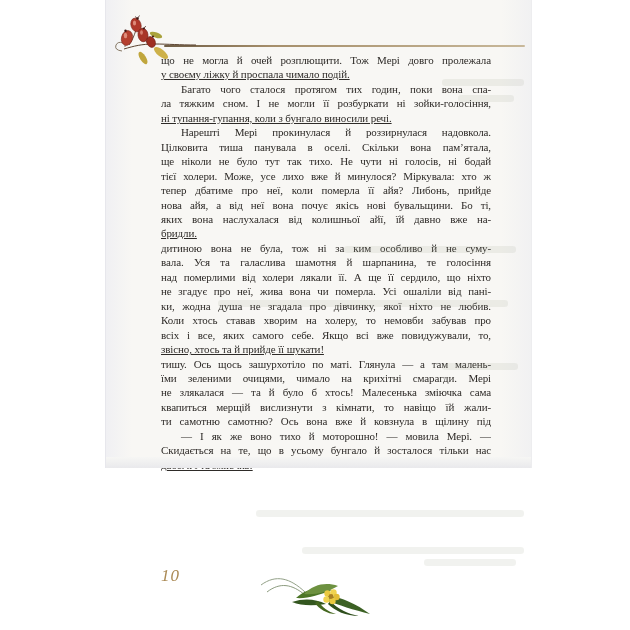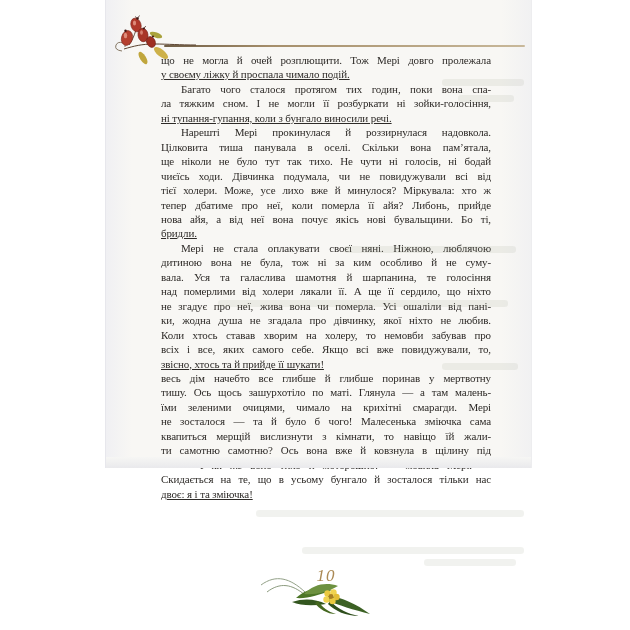"чиєїсь ходи. Дівчинка подумала, чи" div.line { html: <div>чиєїсь ходи. Дівчинка подумала, чи не повидужували всі від</div> -> none }
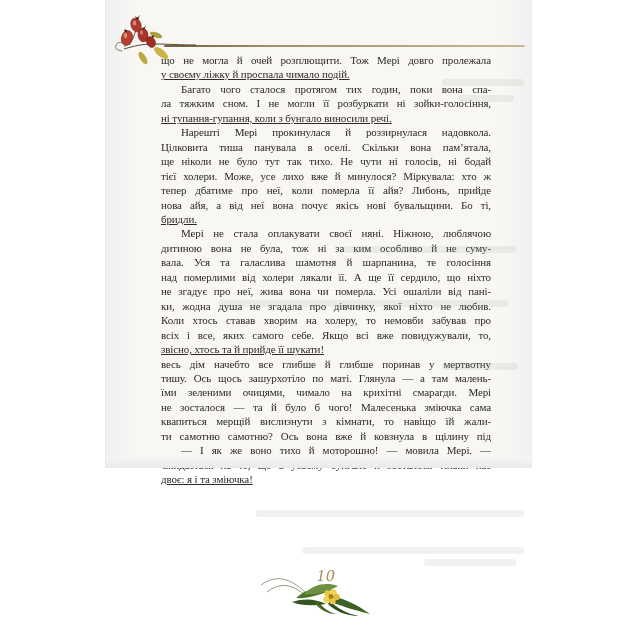"яких вона наслухалася від колишньої" div.line { html: none -> <div>яких вона наслухалася від колишньої айї, їй давно вже на-</div> }
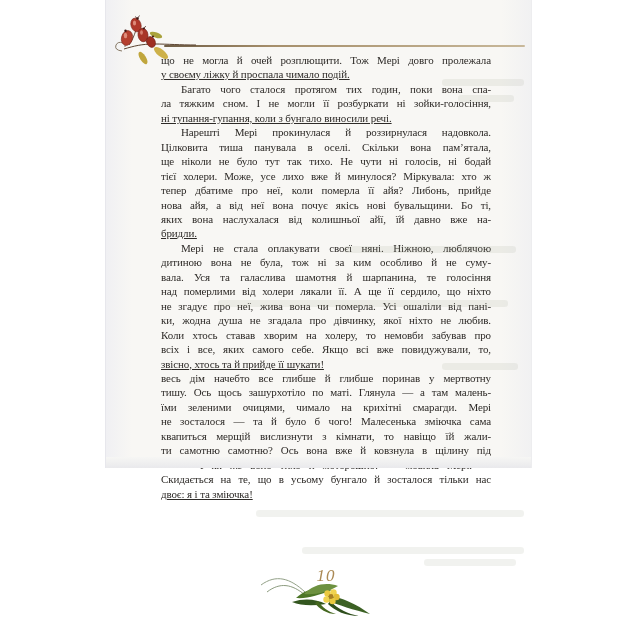"Мері не стала оплакувати своєї" div.line { html: <div>Мері не стала оплакувати своєї няні. Ніжною, люблячою</div> -> none }
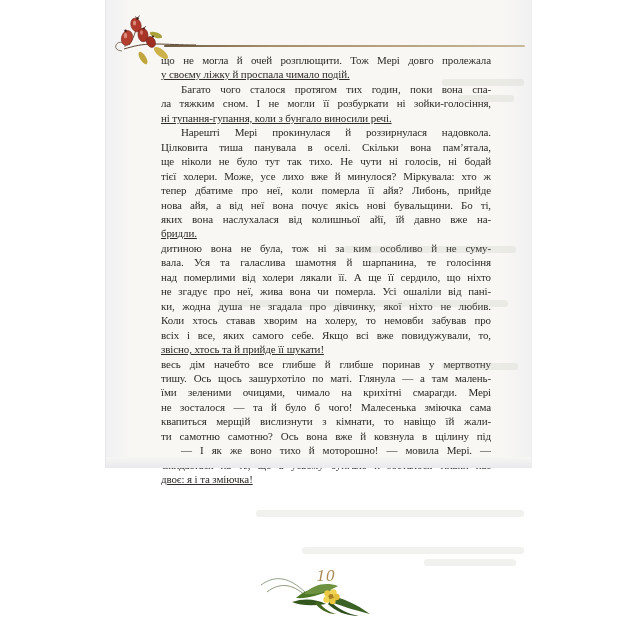"весь дім начебто все глибше" div.line { html: <div>весь дім начебто все глибше й глибше поринав у мертвотну</div> -> none }
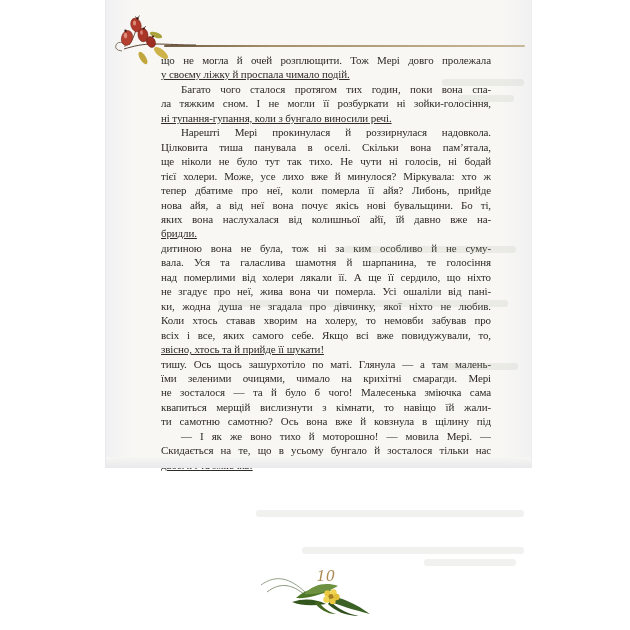"не зосталося — та й" div.line { text: зосталося — та й було б чого -> злякалася — та й було б хтось }
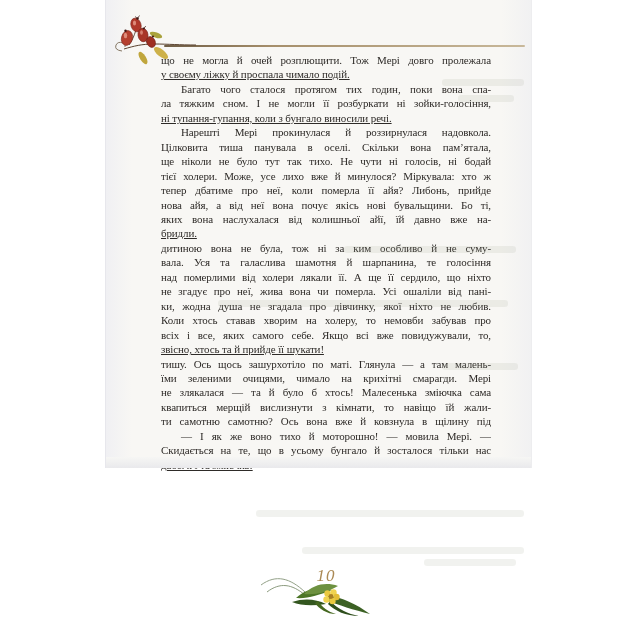"10" .page-number { text-align: center -> left }
